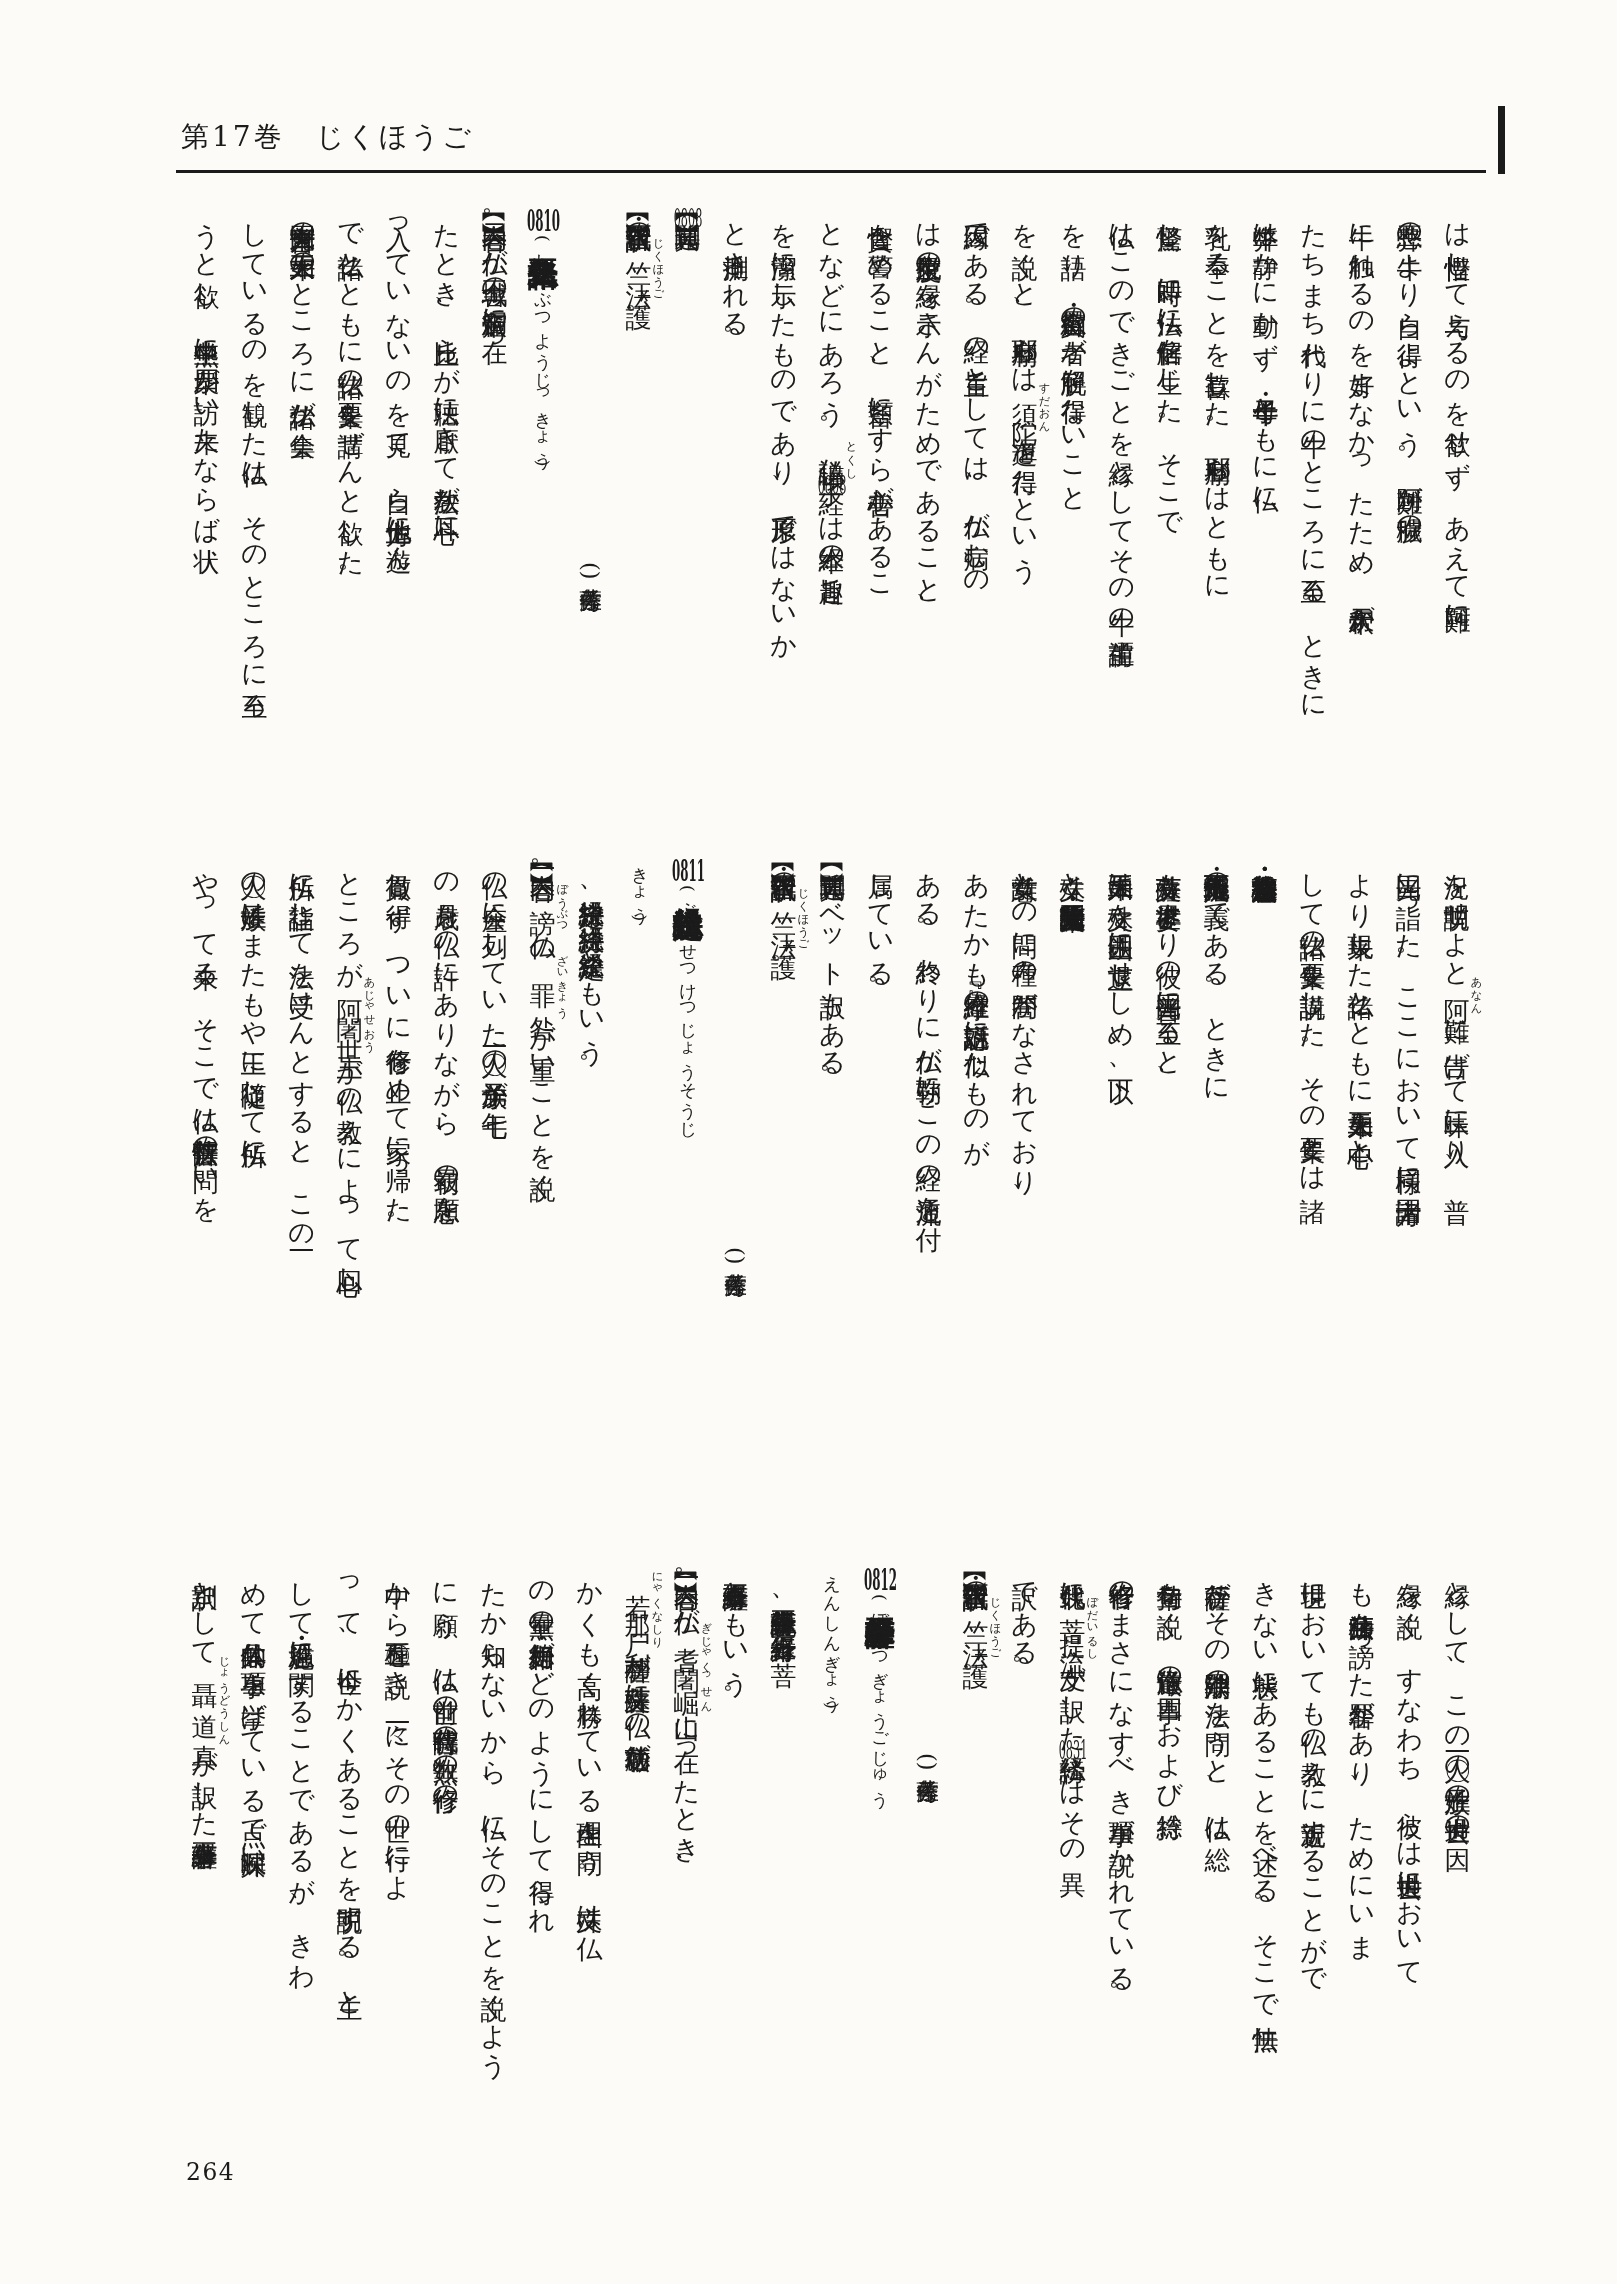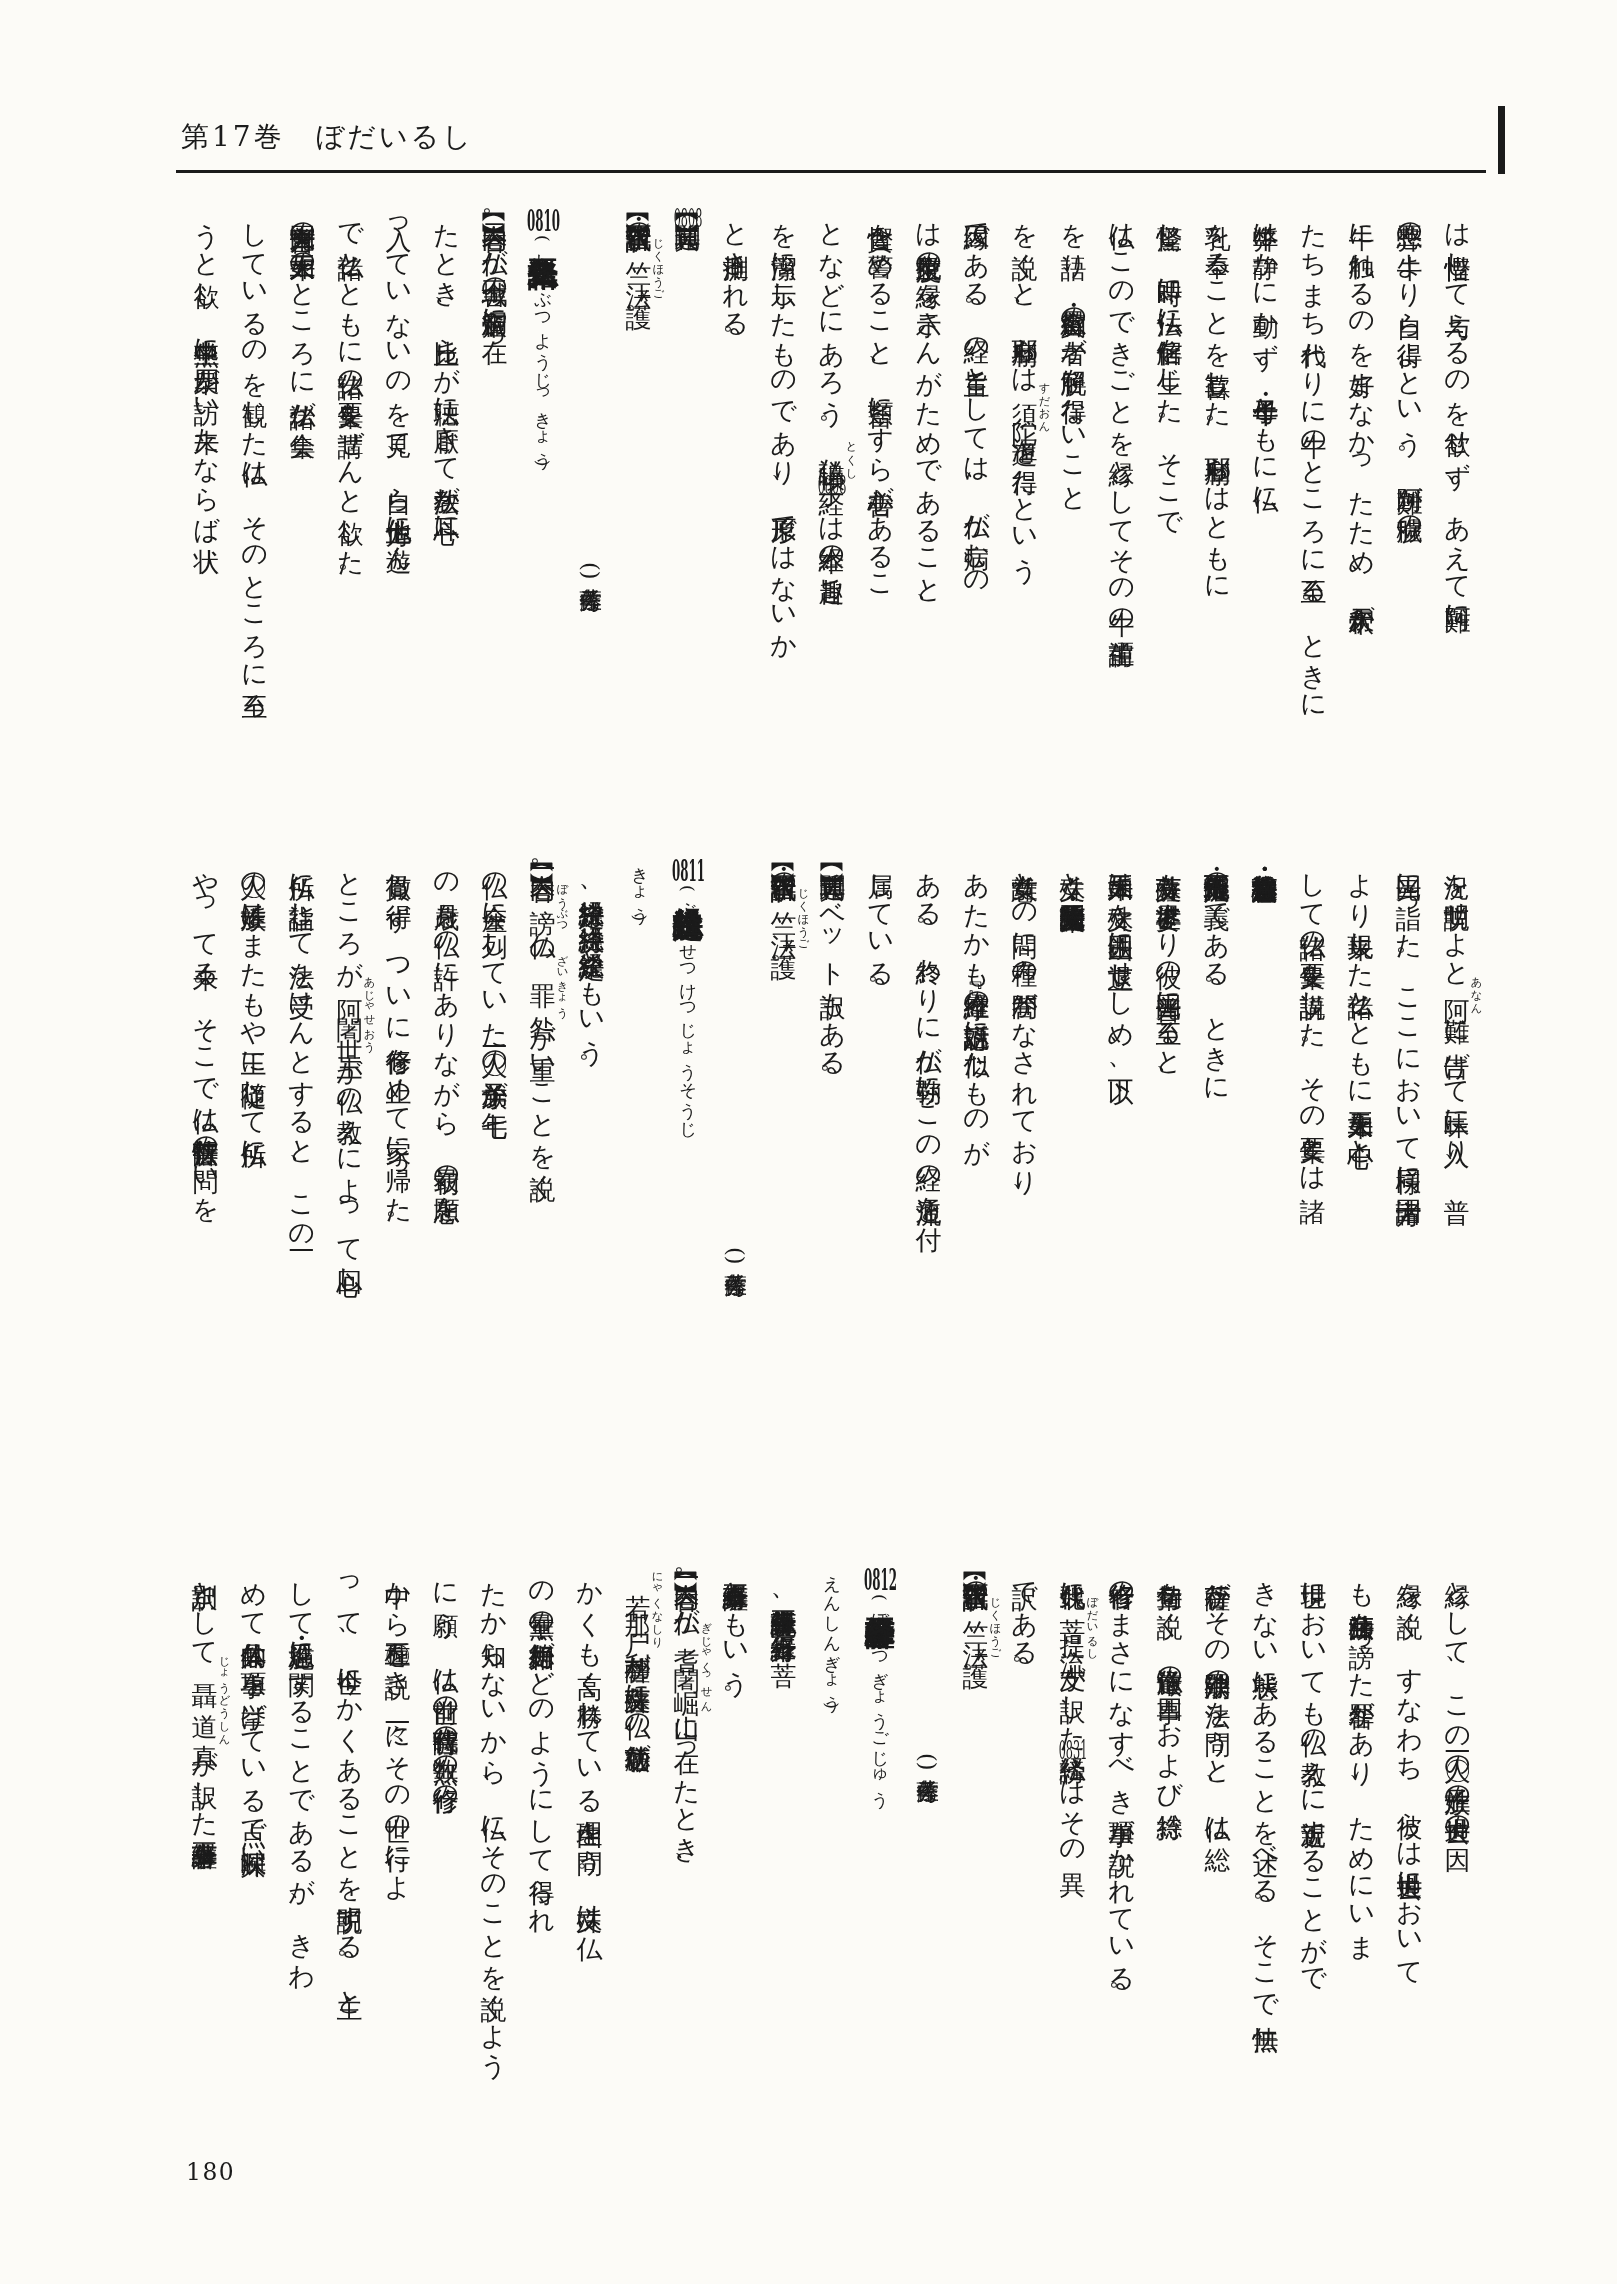"第17巻 ぼだいるし" div.header-title { text: ぼだいるし -> じくほうご }
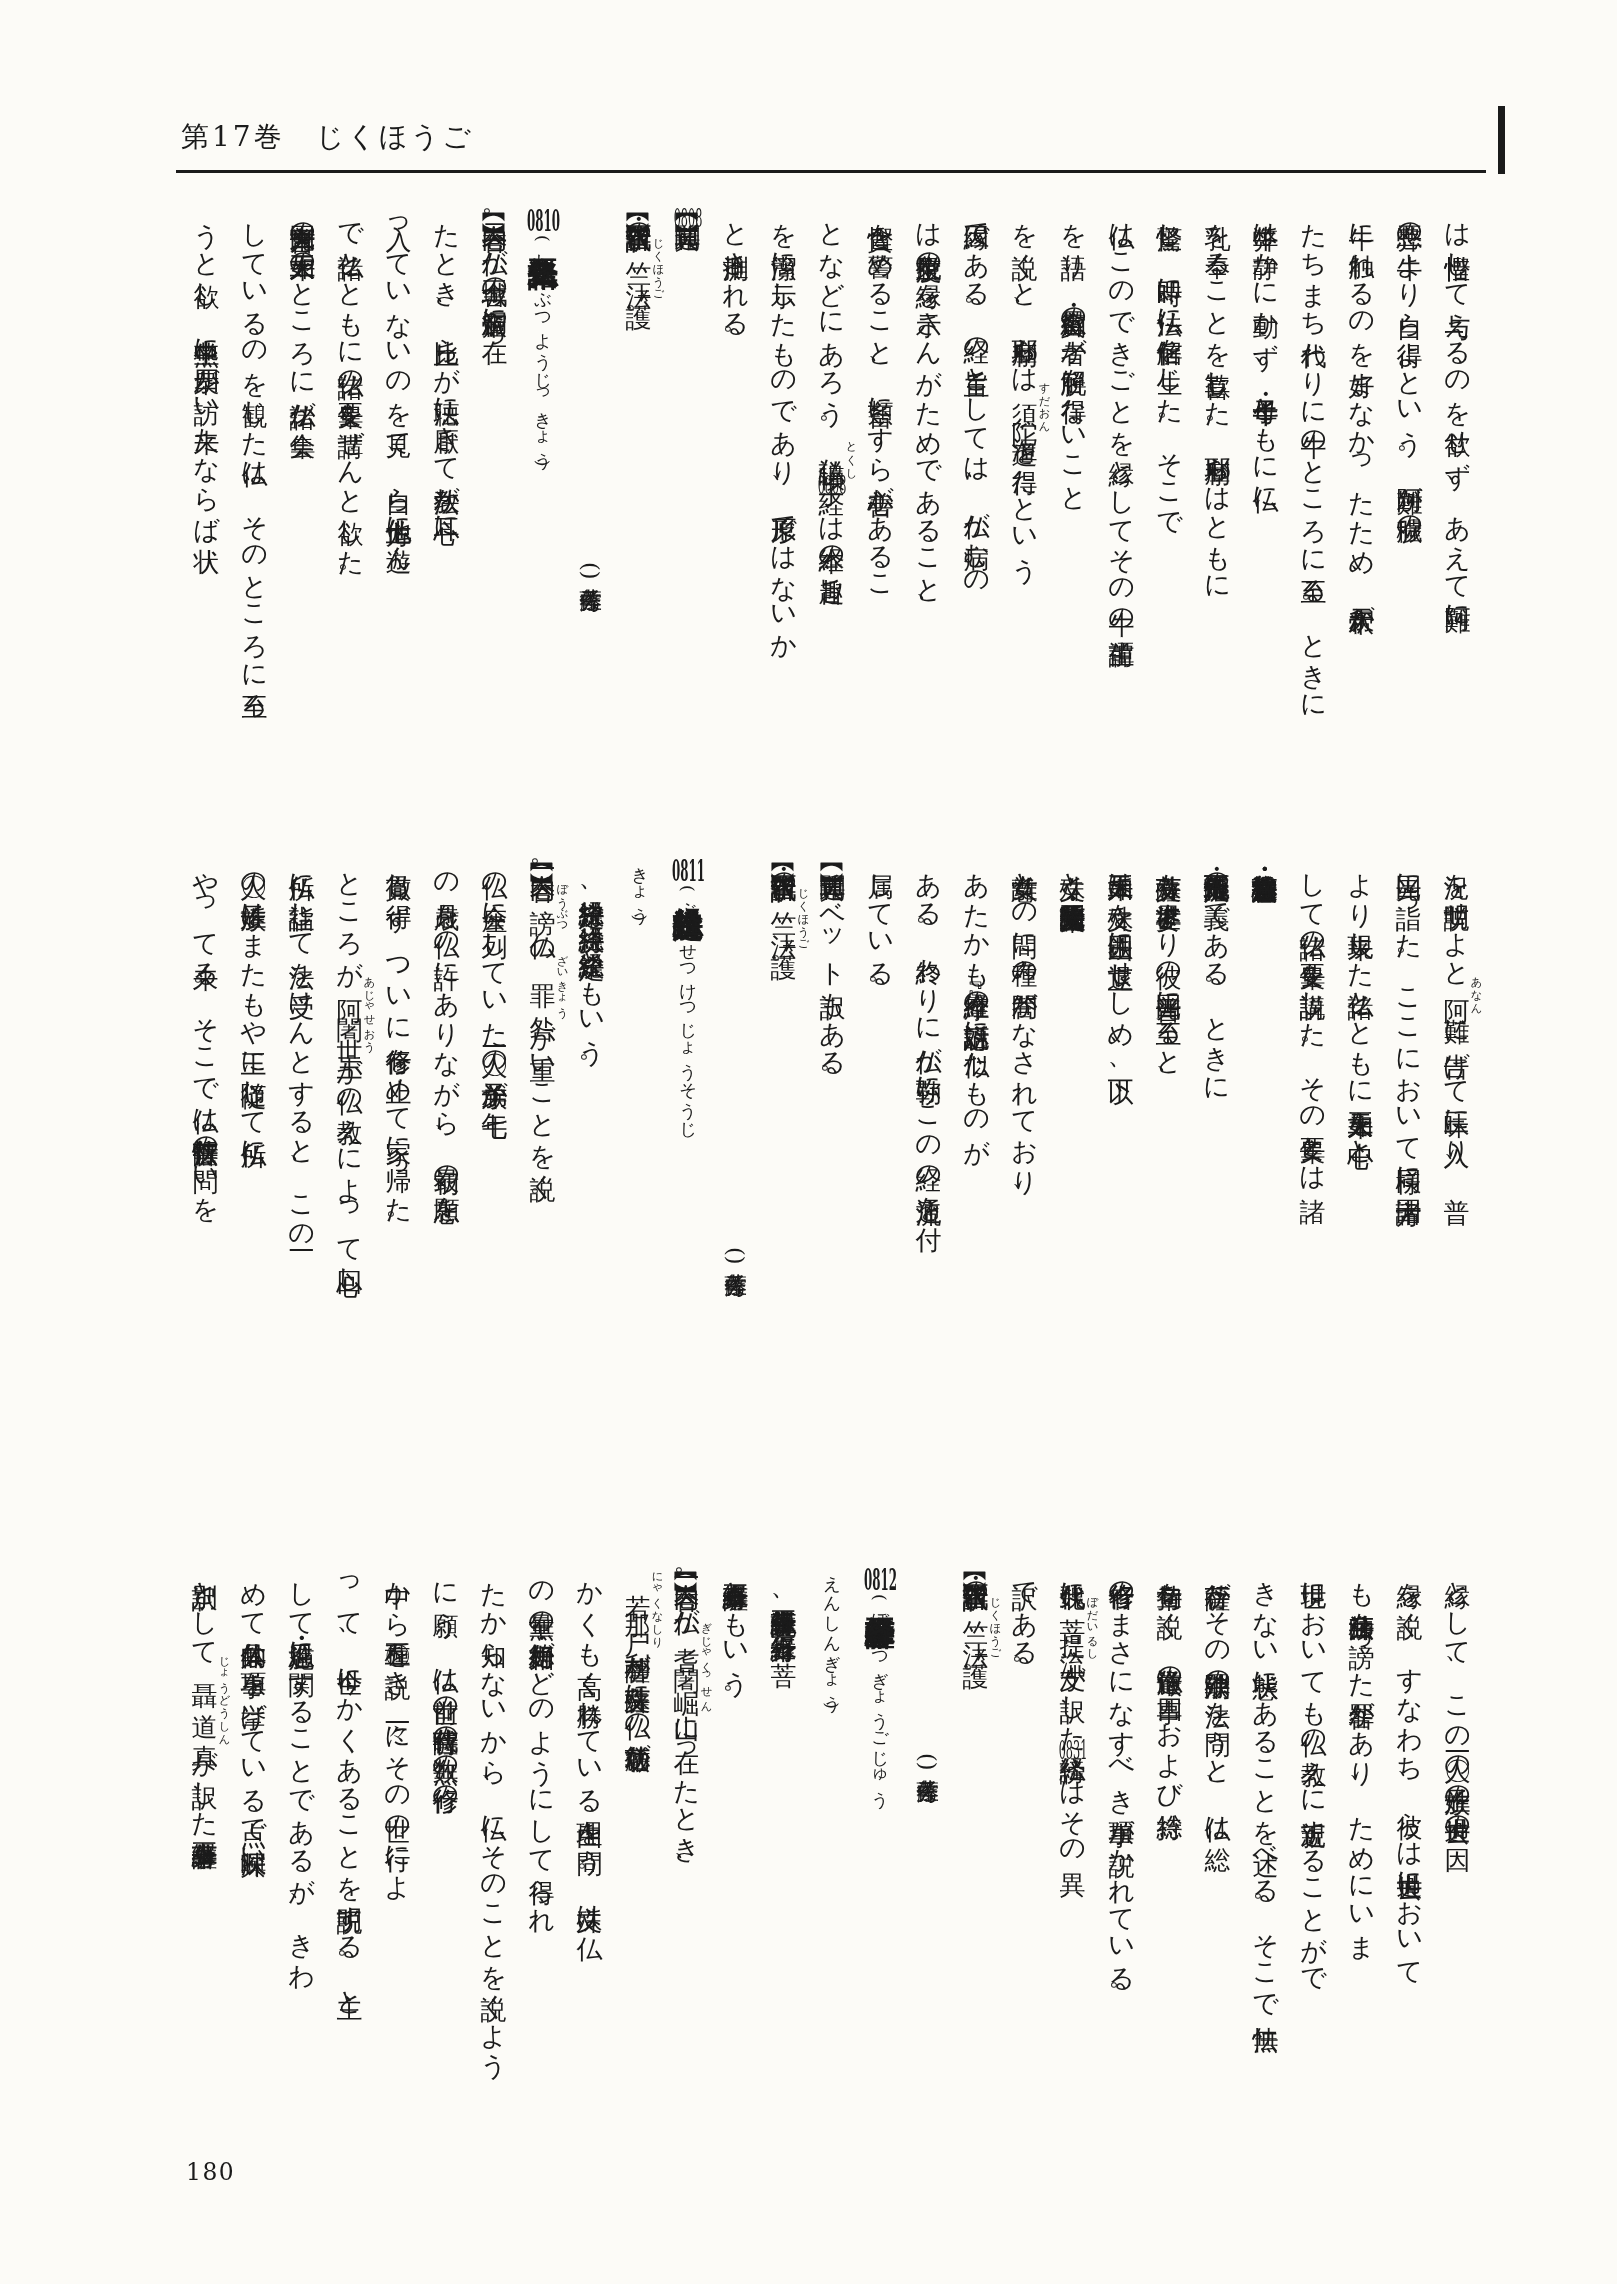"180" div.page-number { text: 180 -> 264 }
